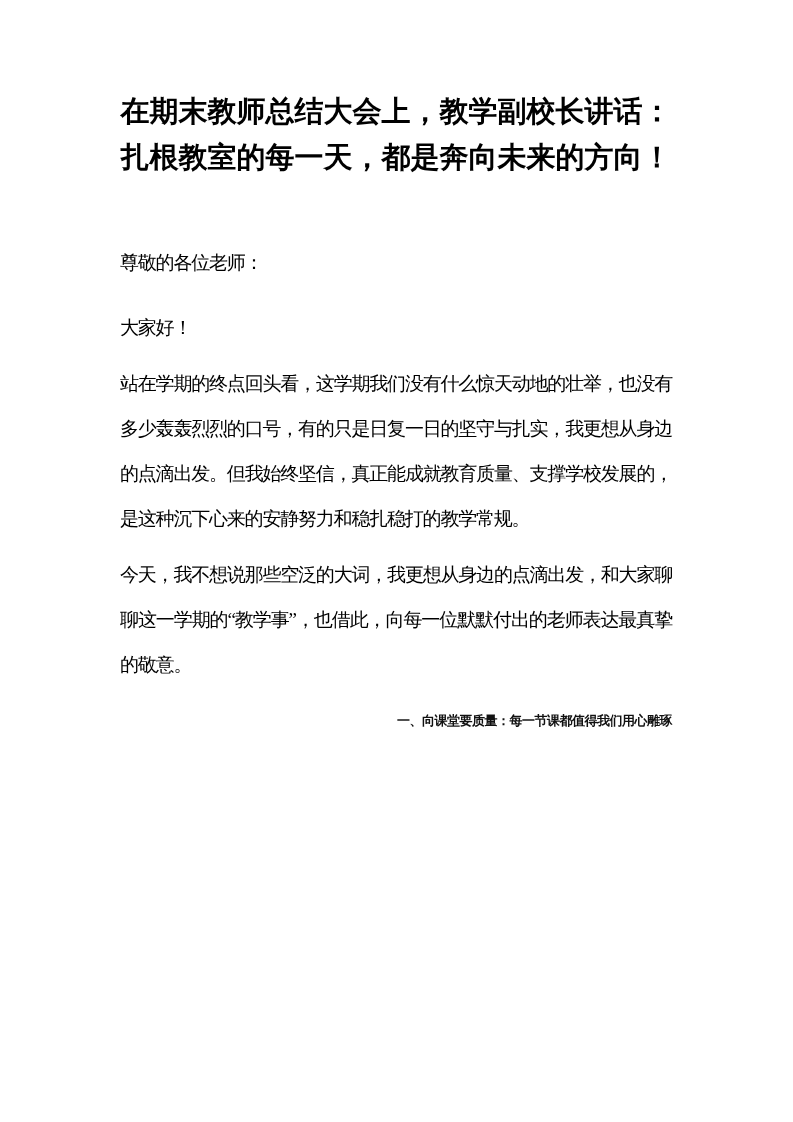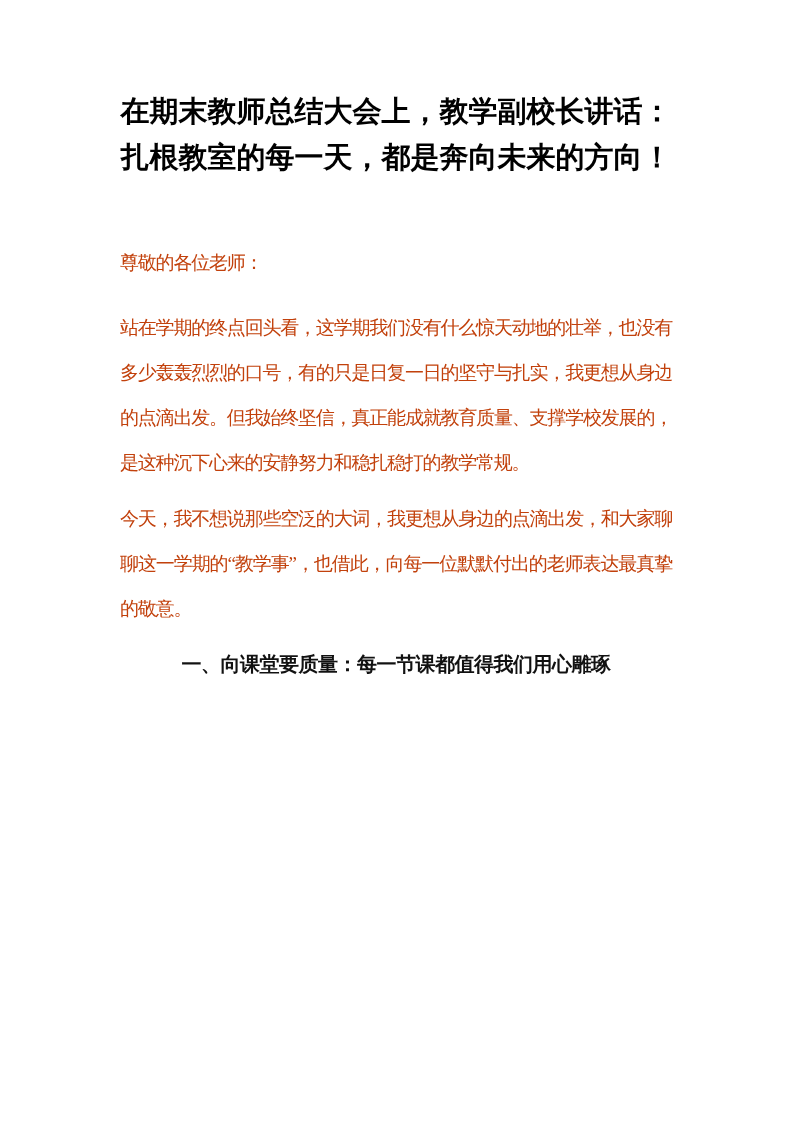"尊敬的各位老师：" .para { color: #c2410c -> #000000 }
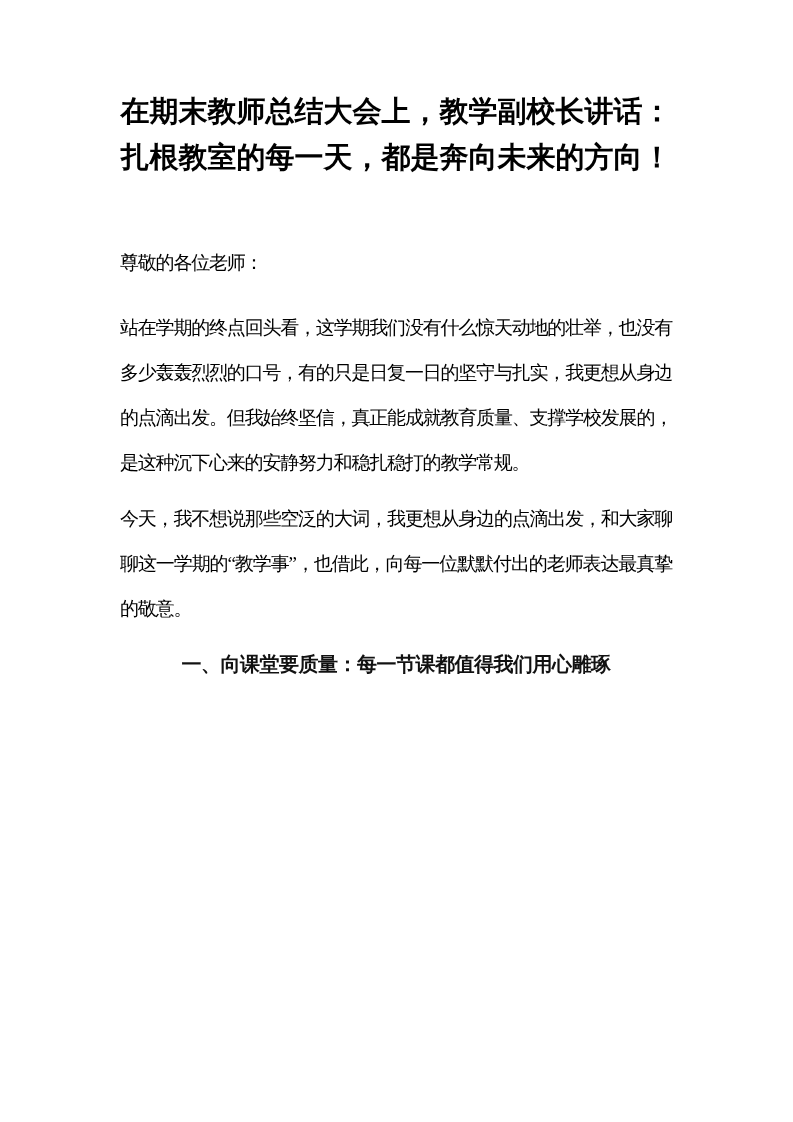"大家好！" p.para { html: none -> <p>大家好！</p> }
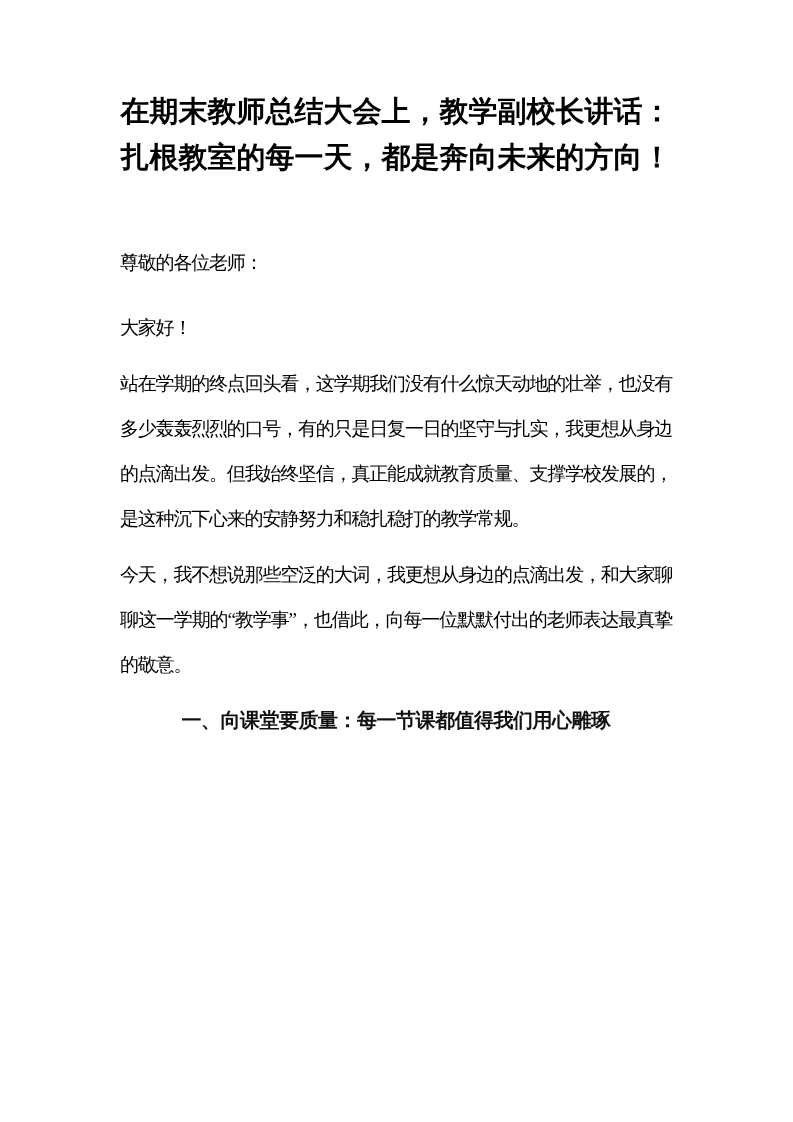"一、向课堂要质量：每一节课都值得我们用心雕琢" .section-heading { font-size: 20px -> 13px; text-align: center -> right }
